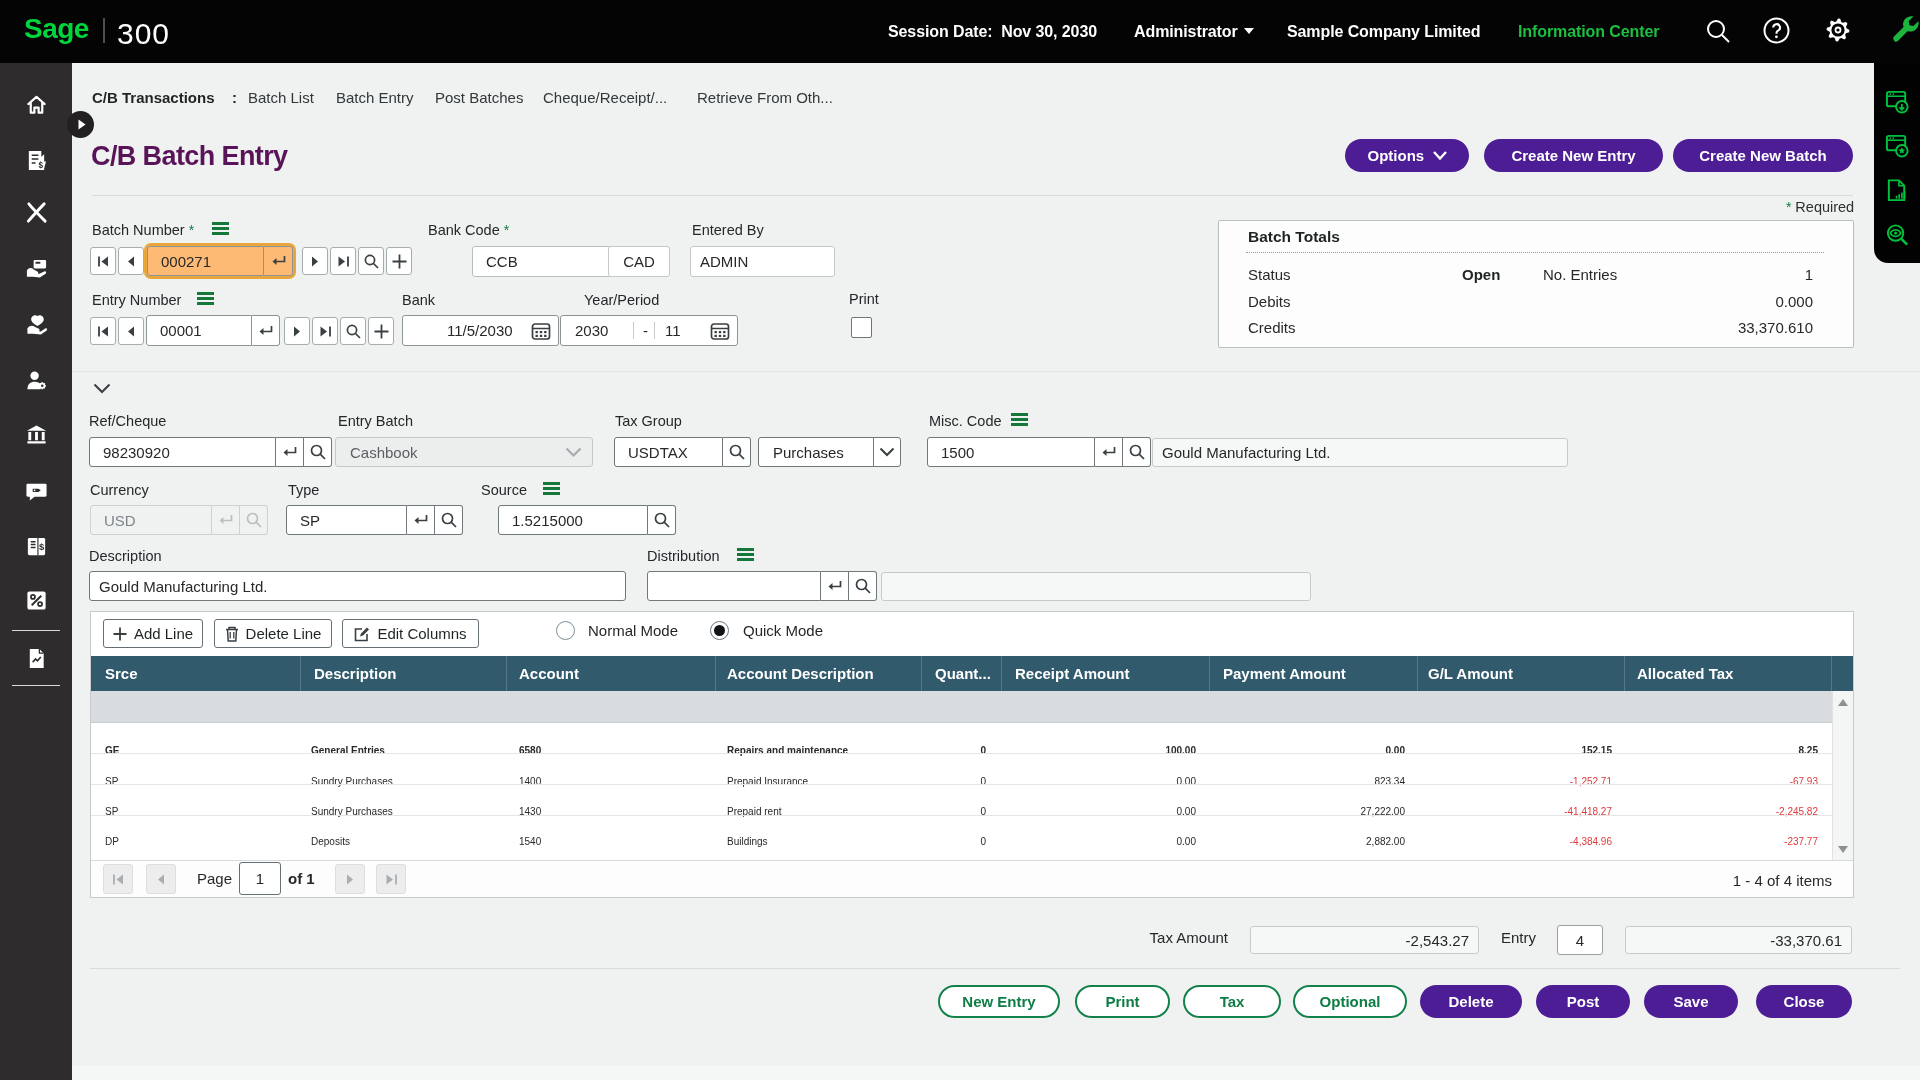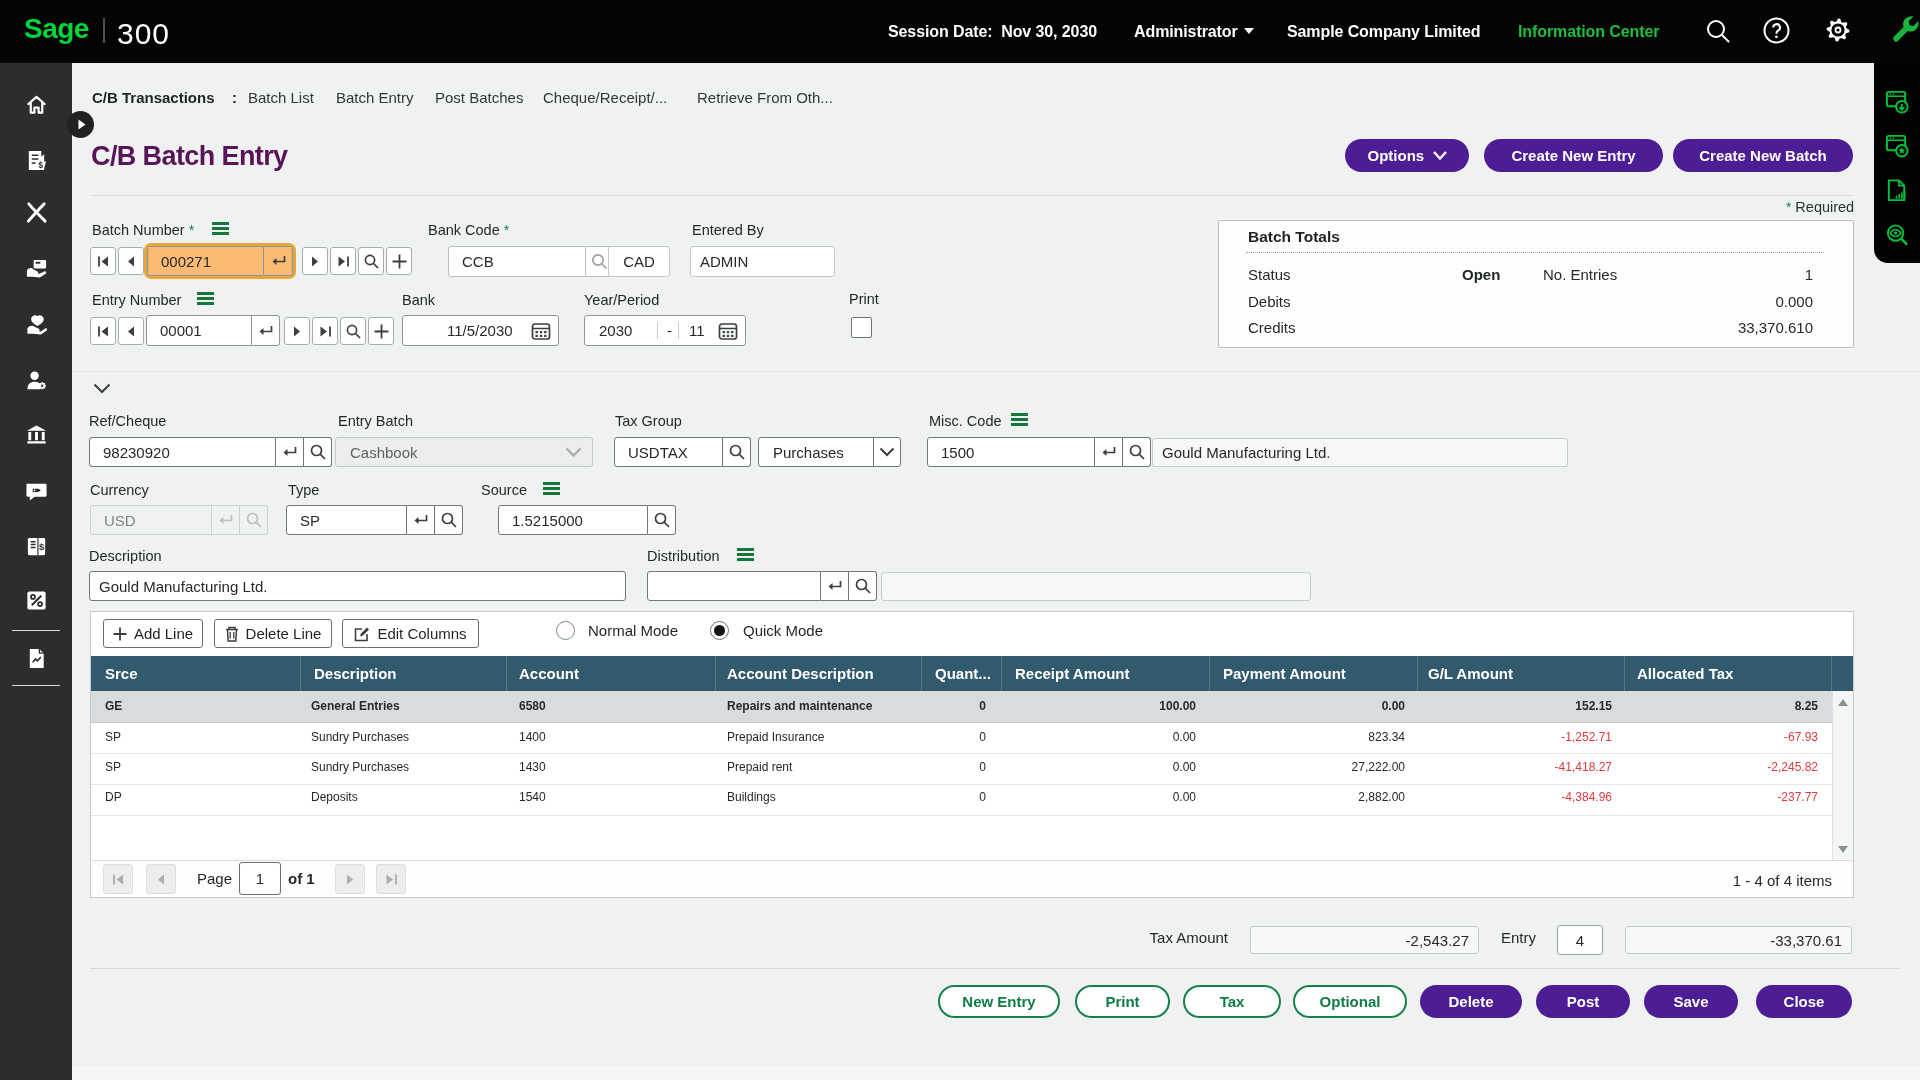"CCB" div.abs { left: 424px -> 448px }
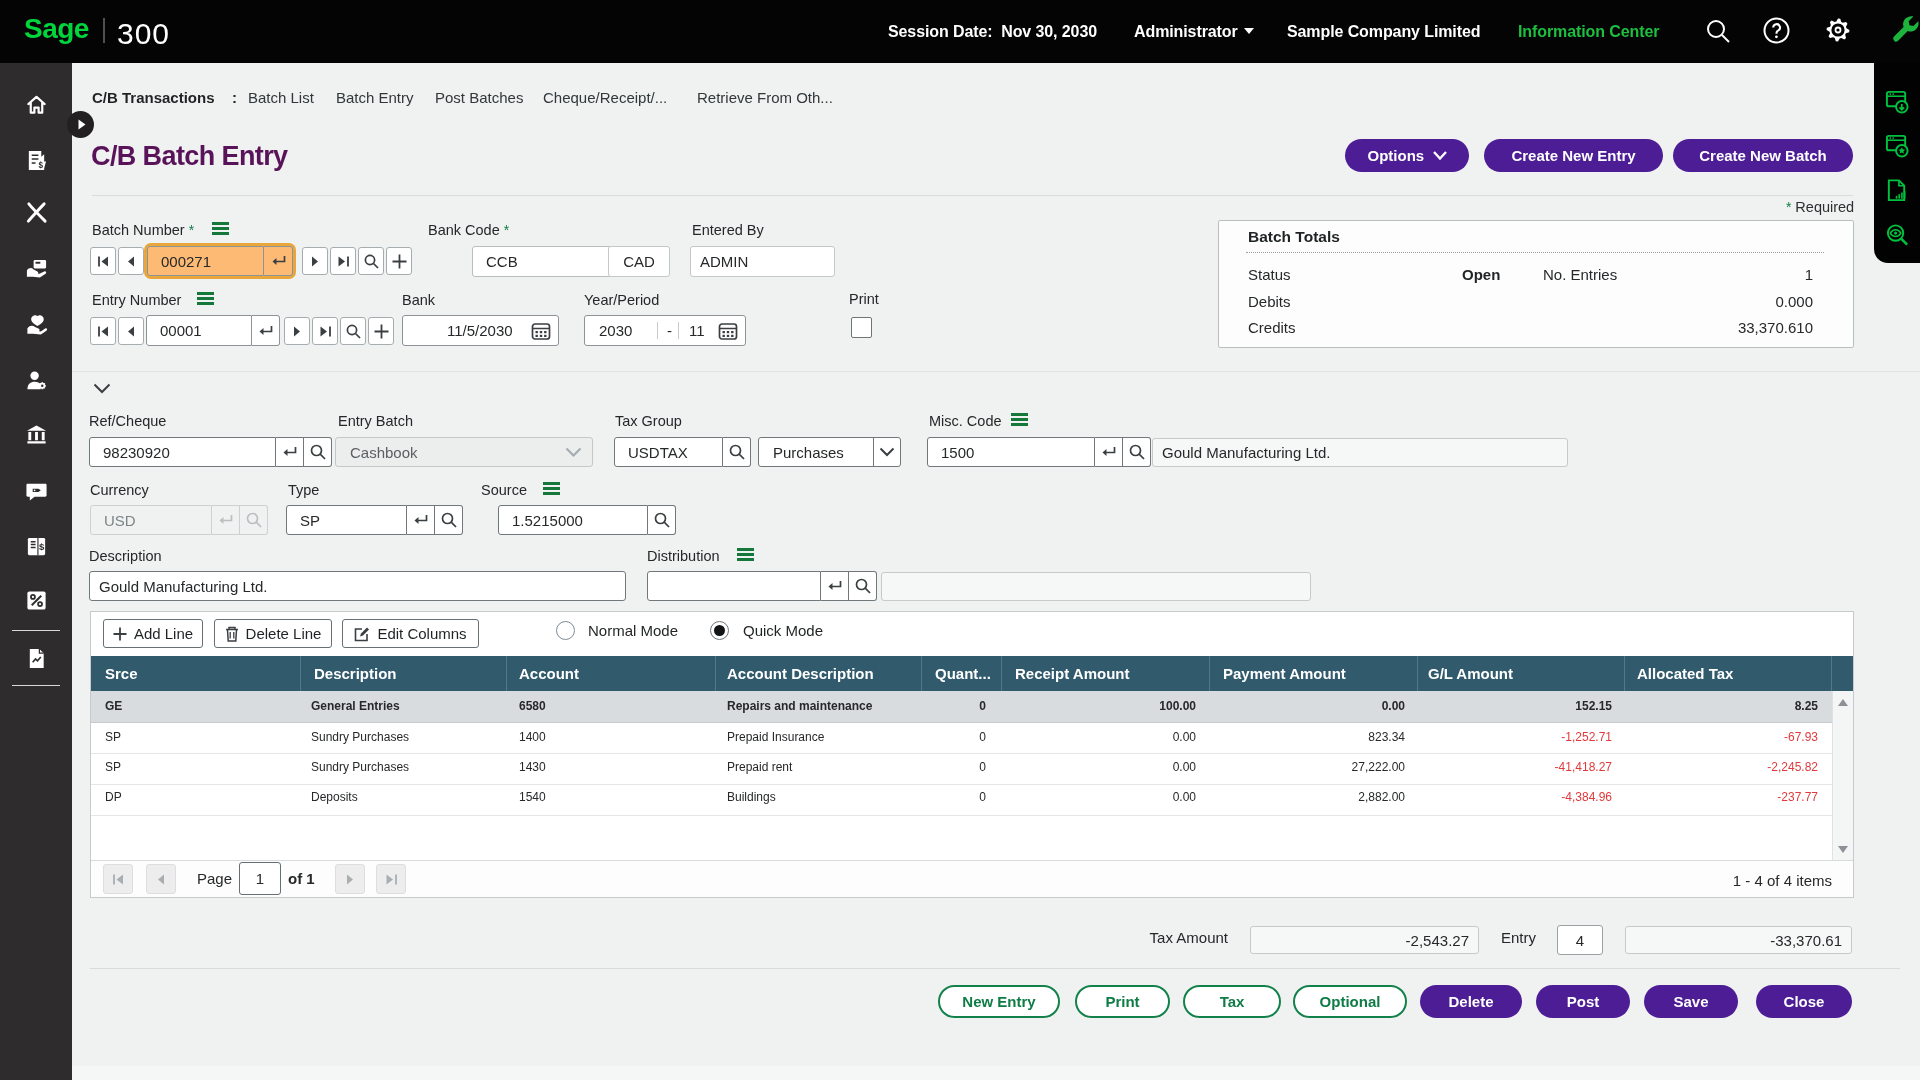"2030" div.abs { left: 584px -> 560px; width: 162px -> 178px }
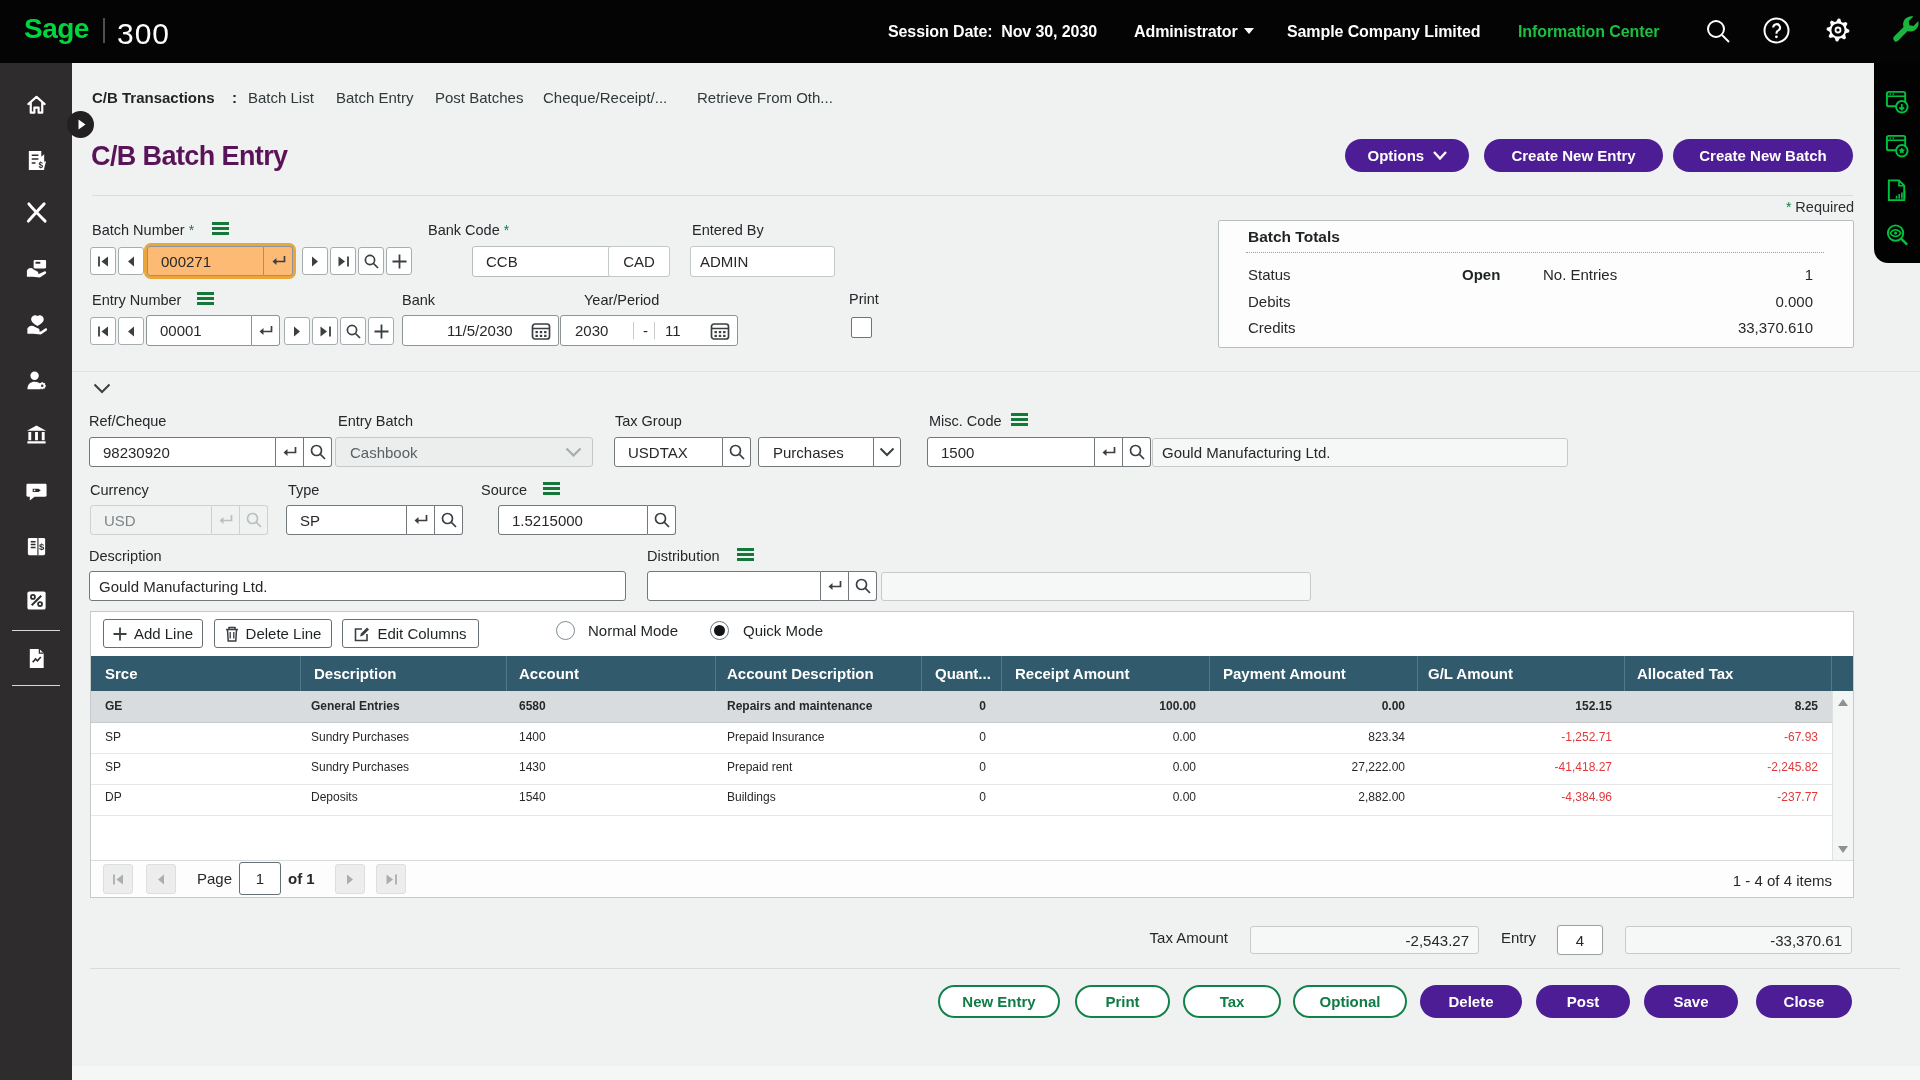"GE" .cell { font-size: 12px -> 10px; margin-top: none -> 46px }
